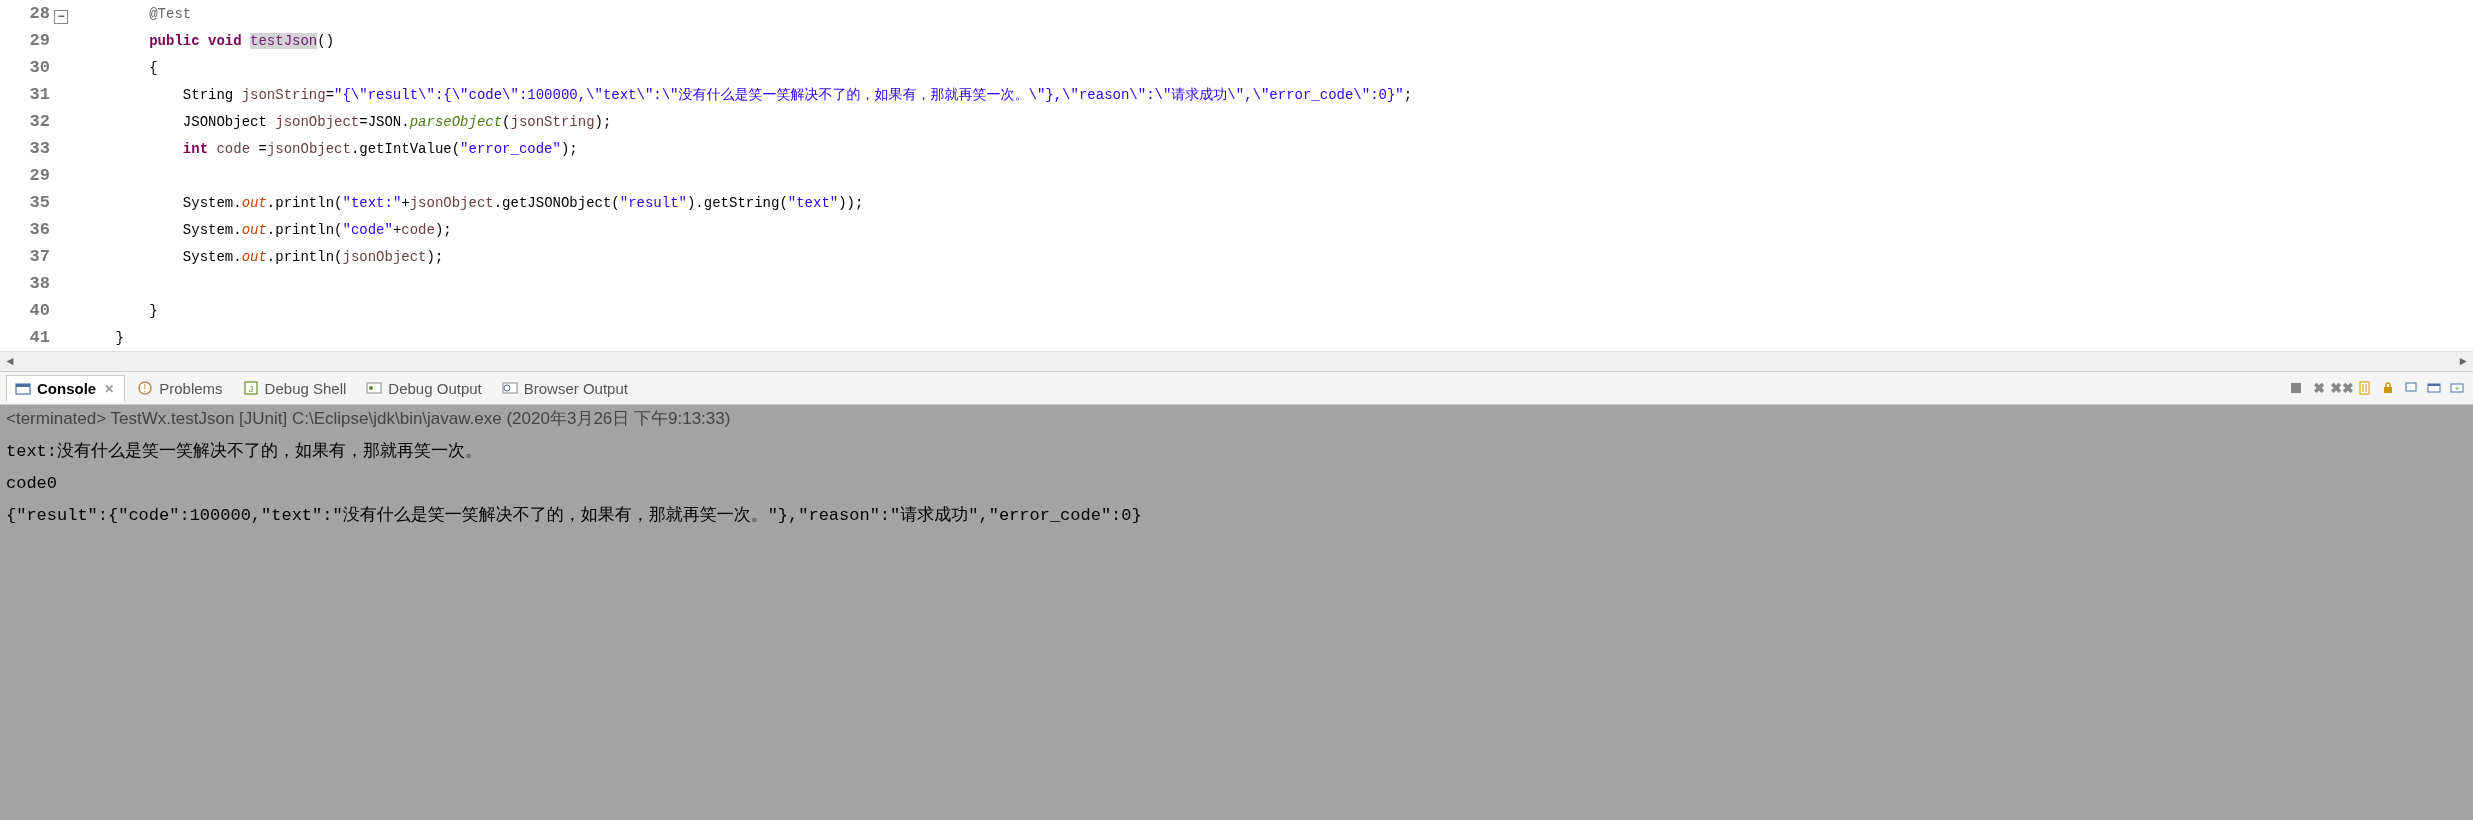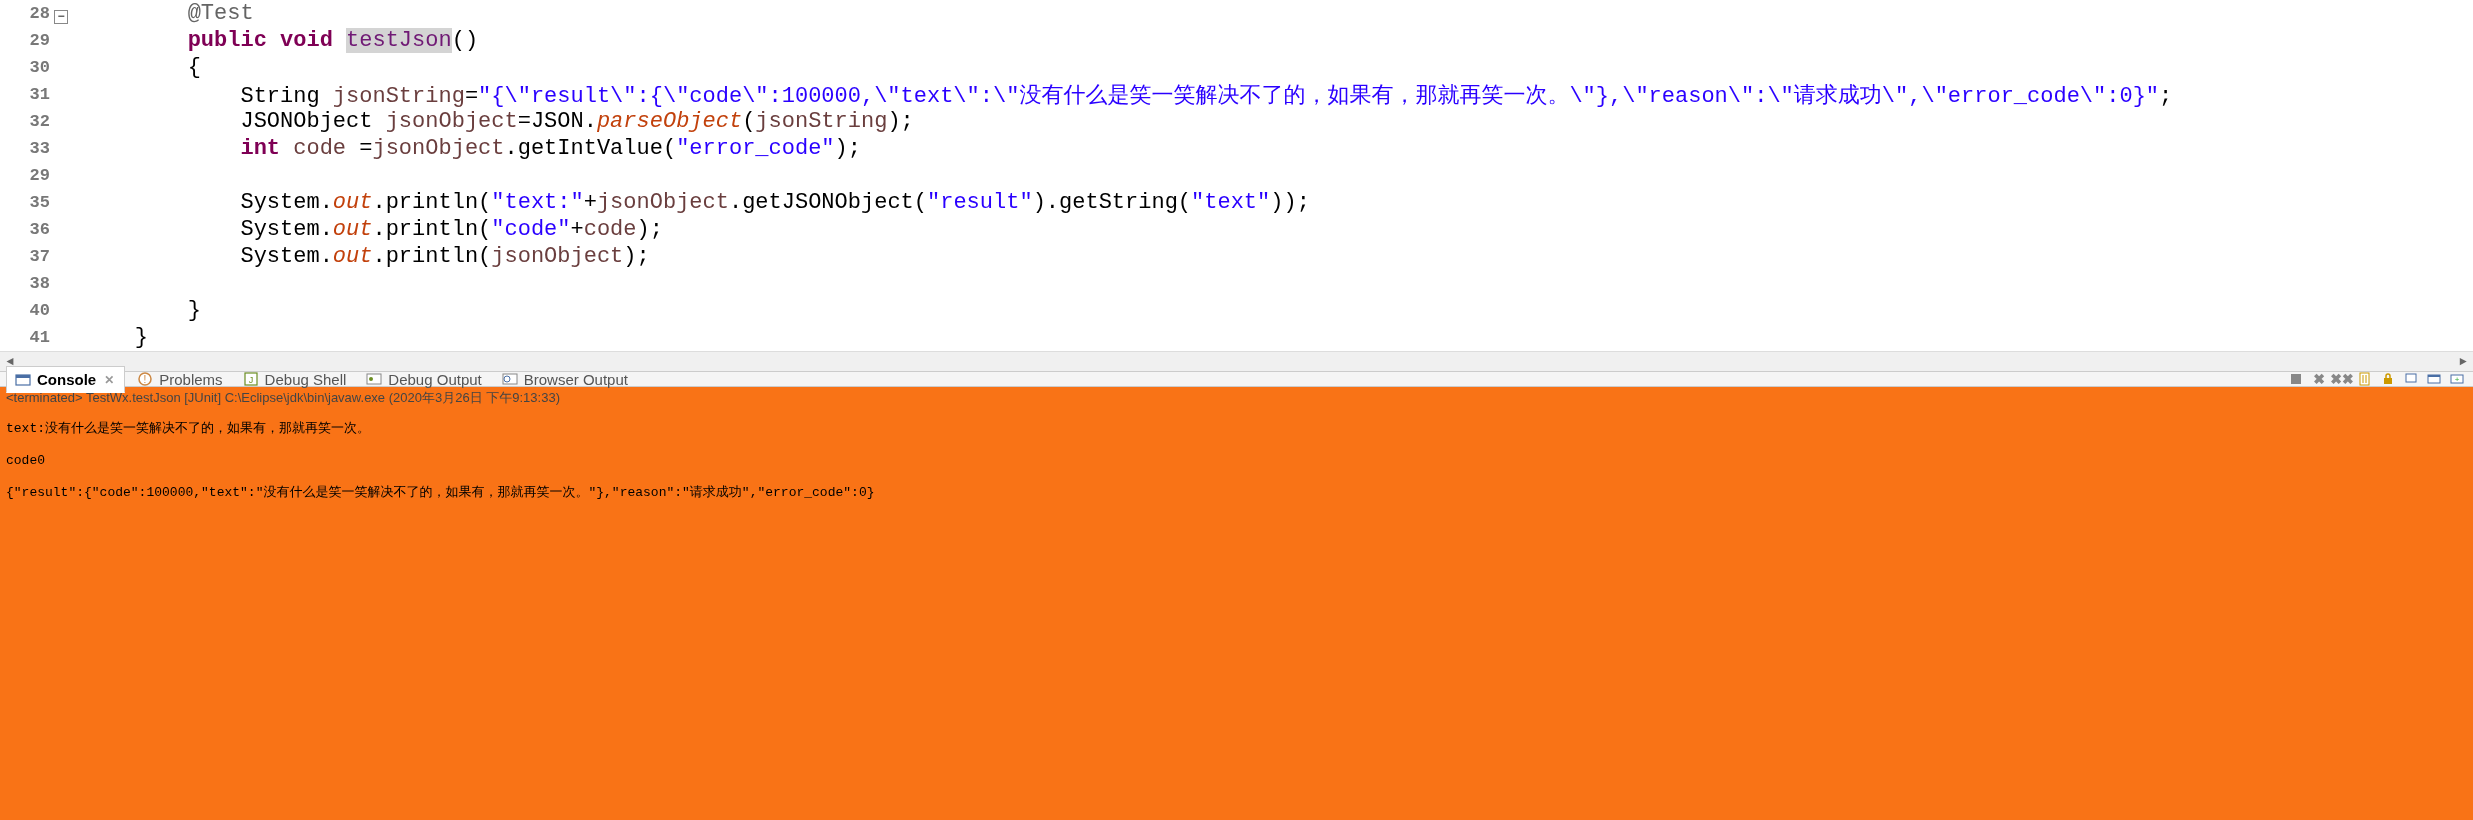"@Test" .code-content { font-size: 22px -> 14px }
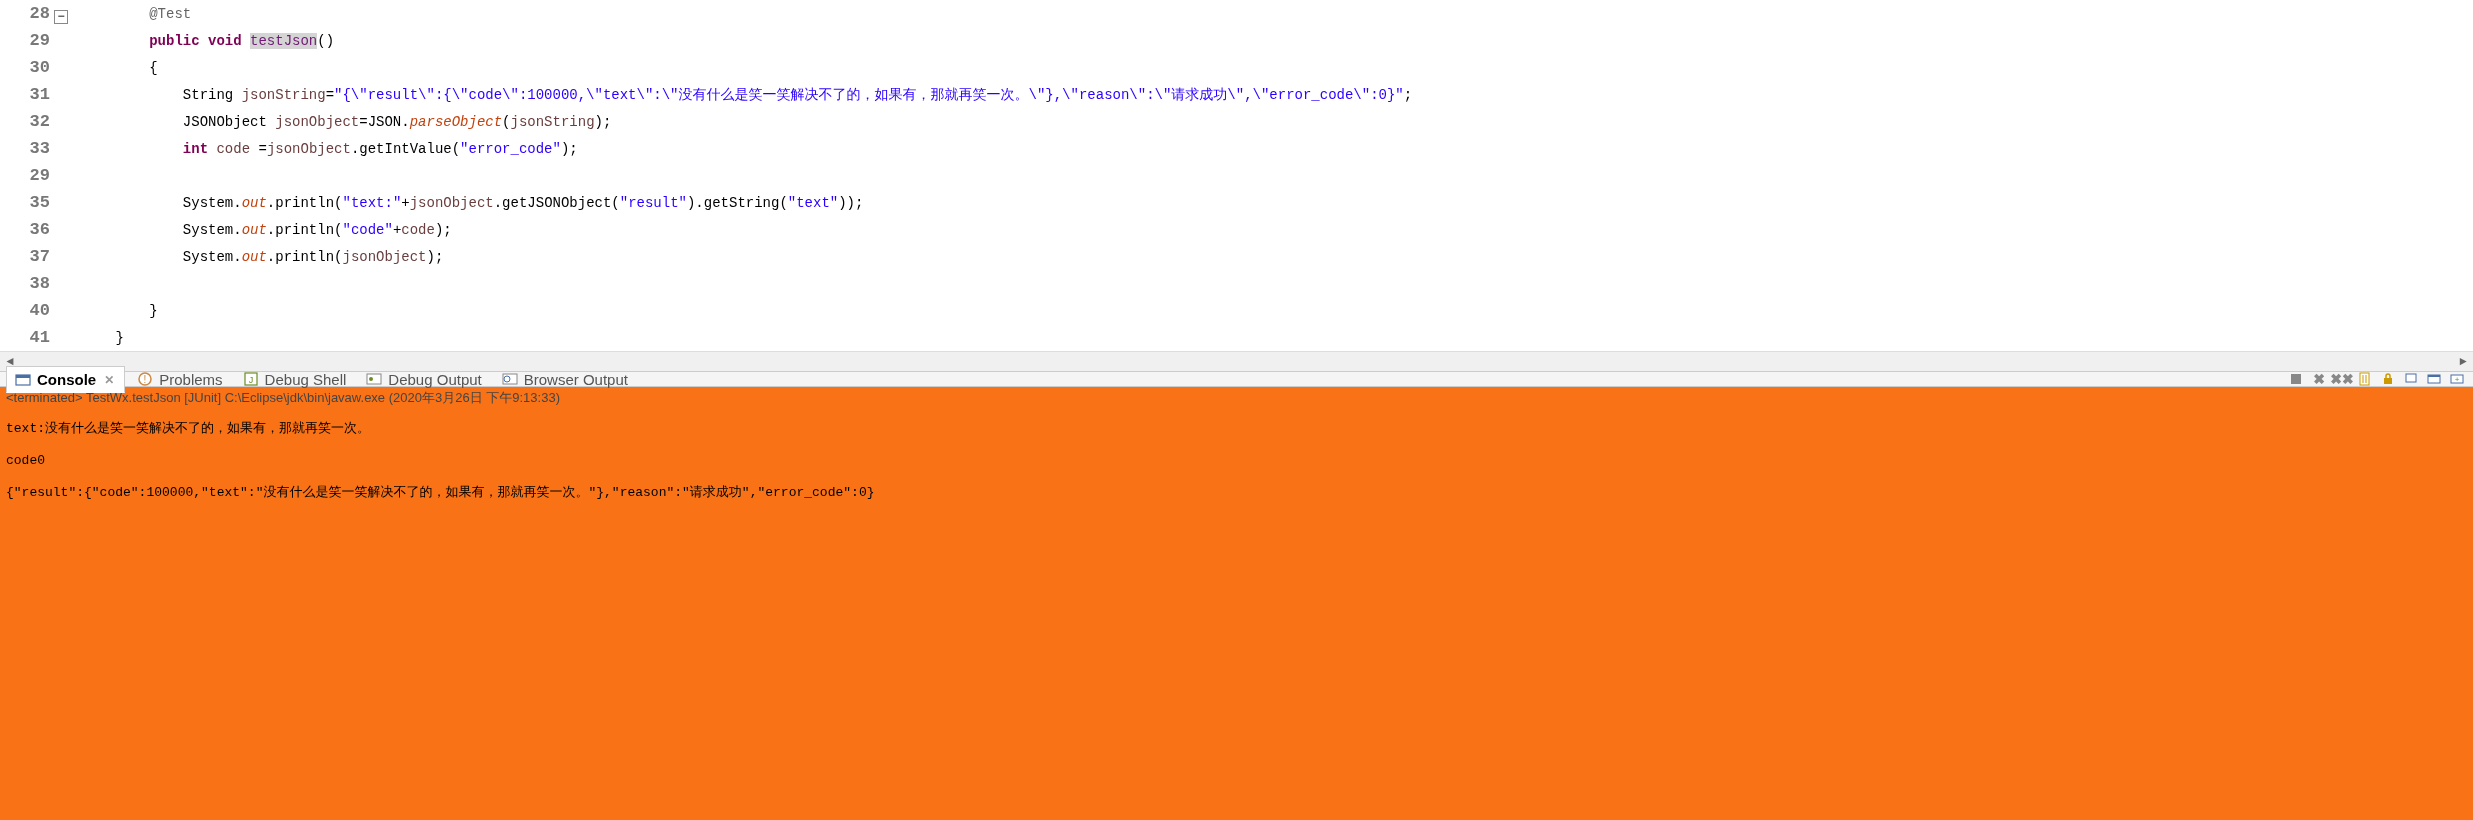"parseObject" .tk-static-call { color: #c2410c -> #4d7c0f }
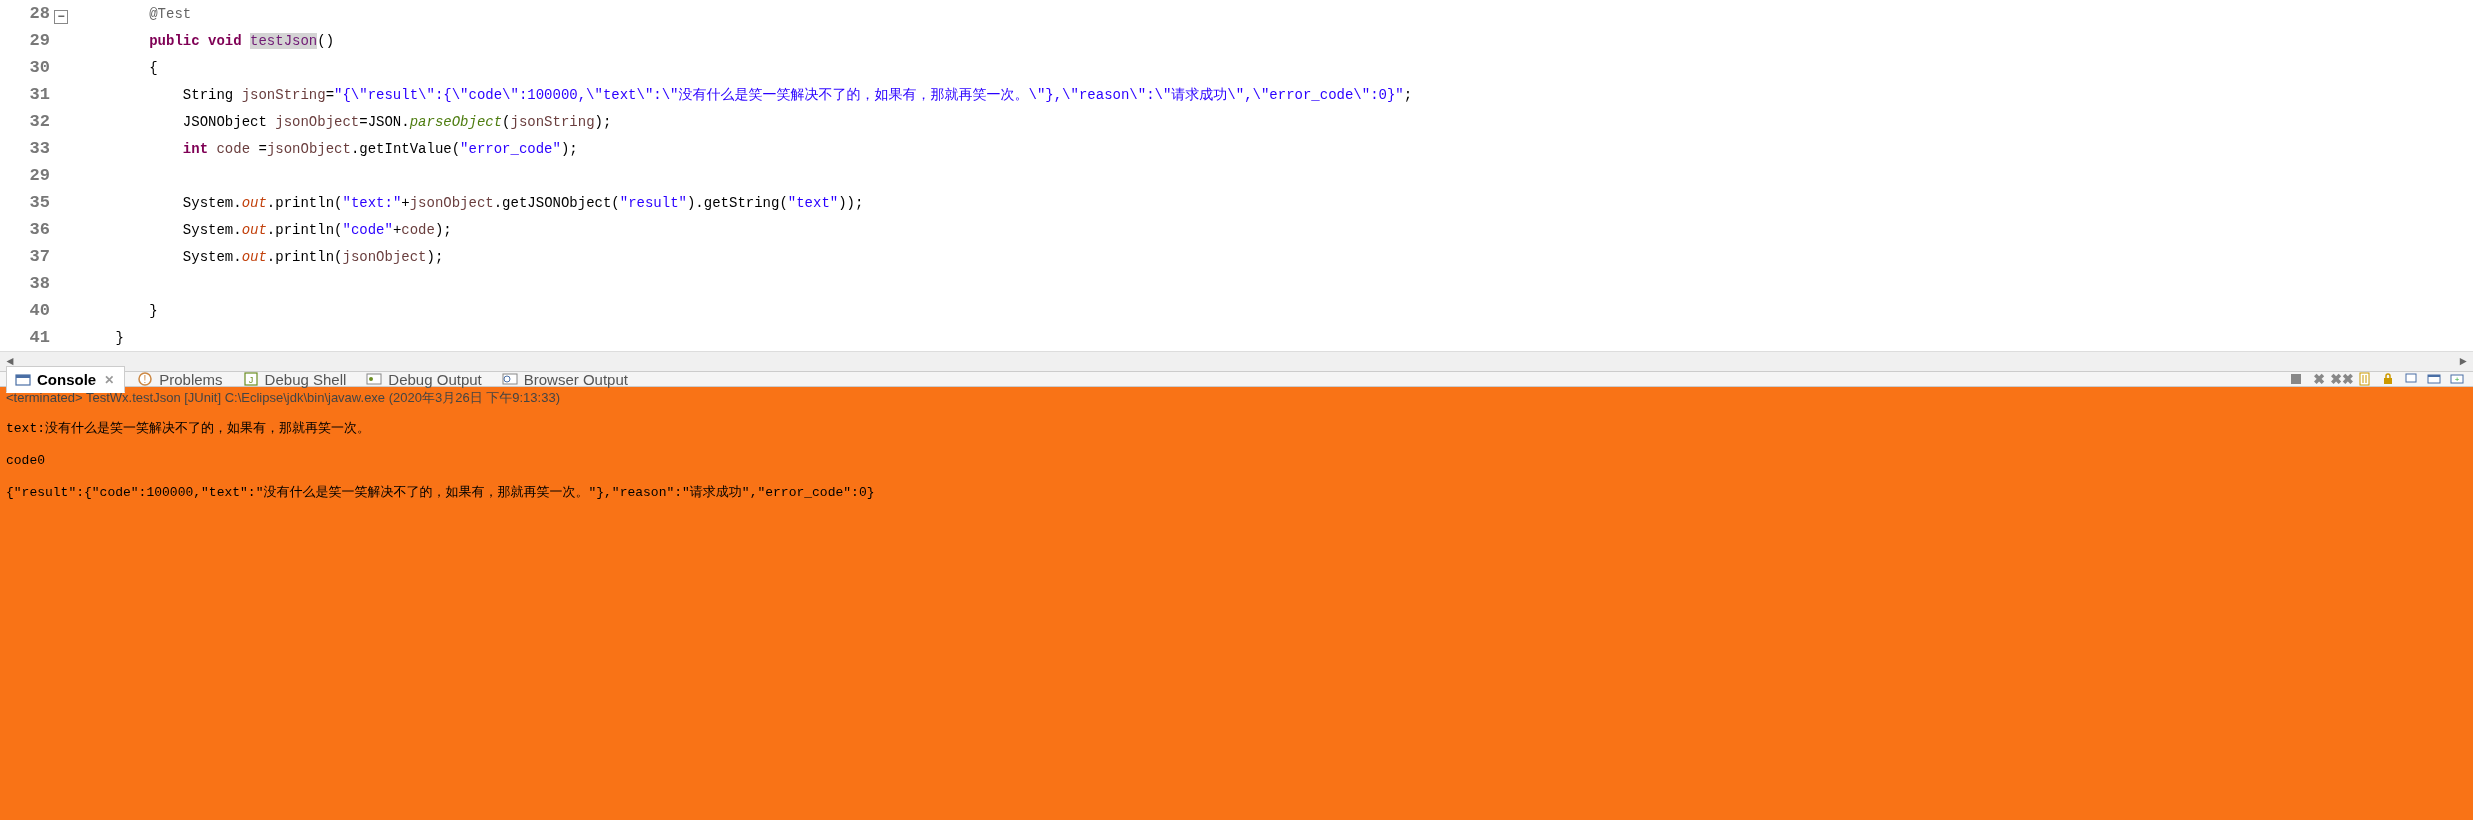"Console" .tabbar { height: 16px -> 34px }
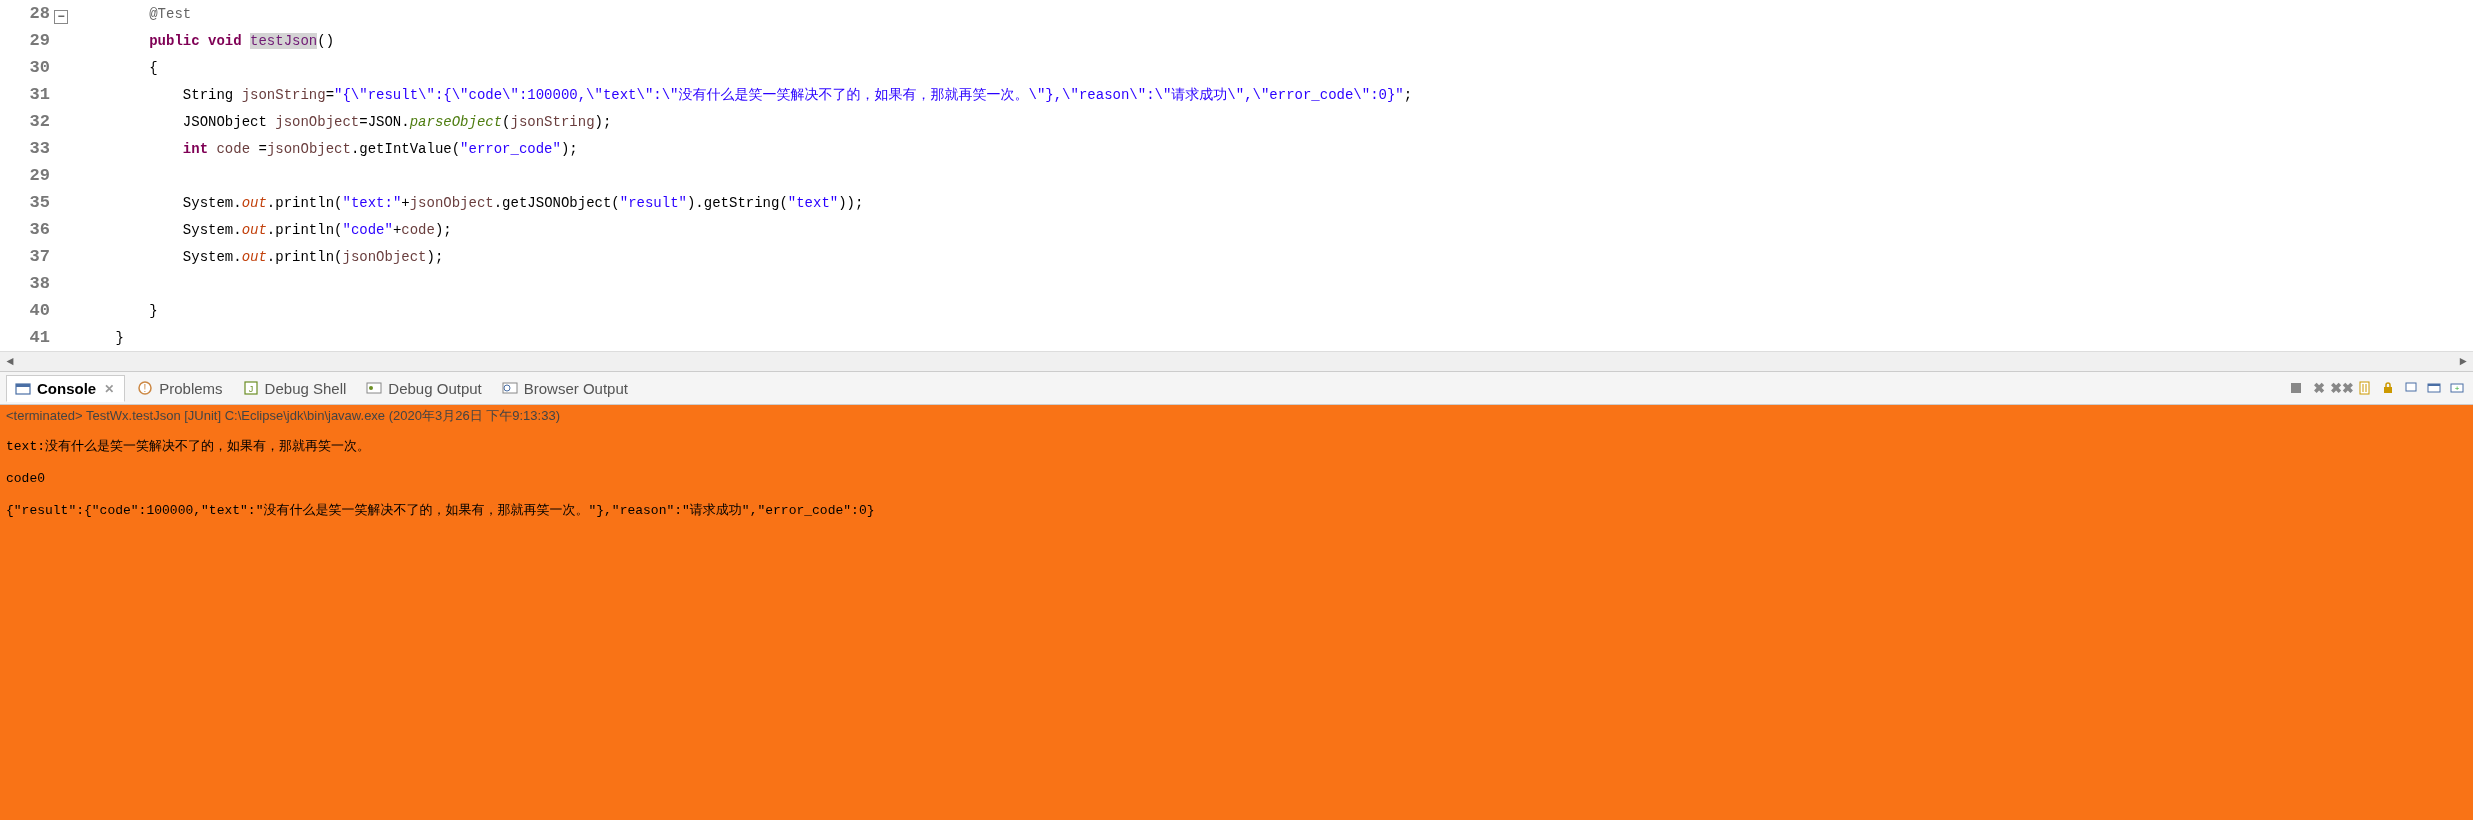"<terminated> TestWx.testJson [JUnit]" .console-area { background: #f97316 -> #a3a3a3; font-size: 13px -> 17px }
